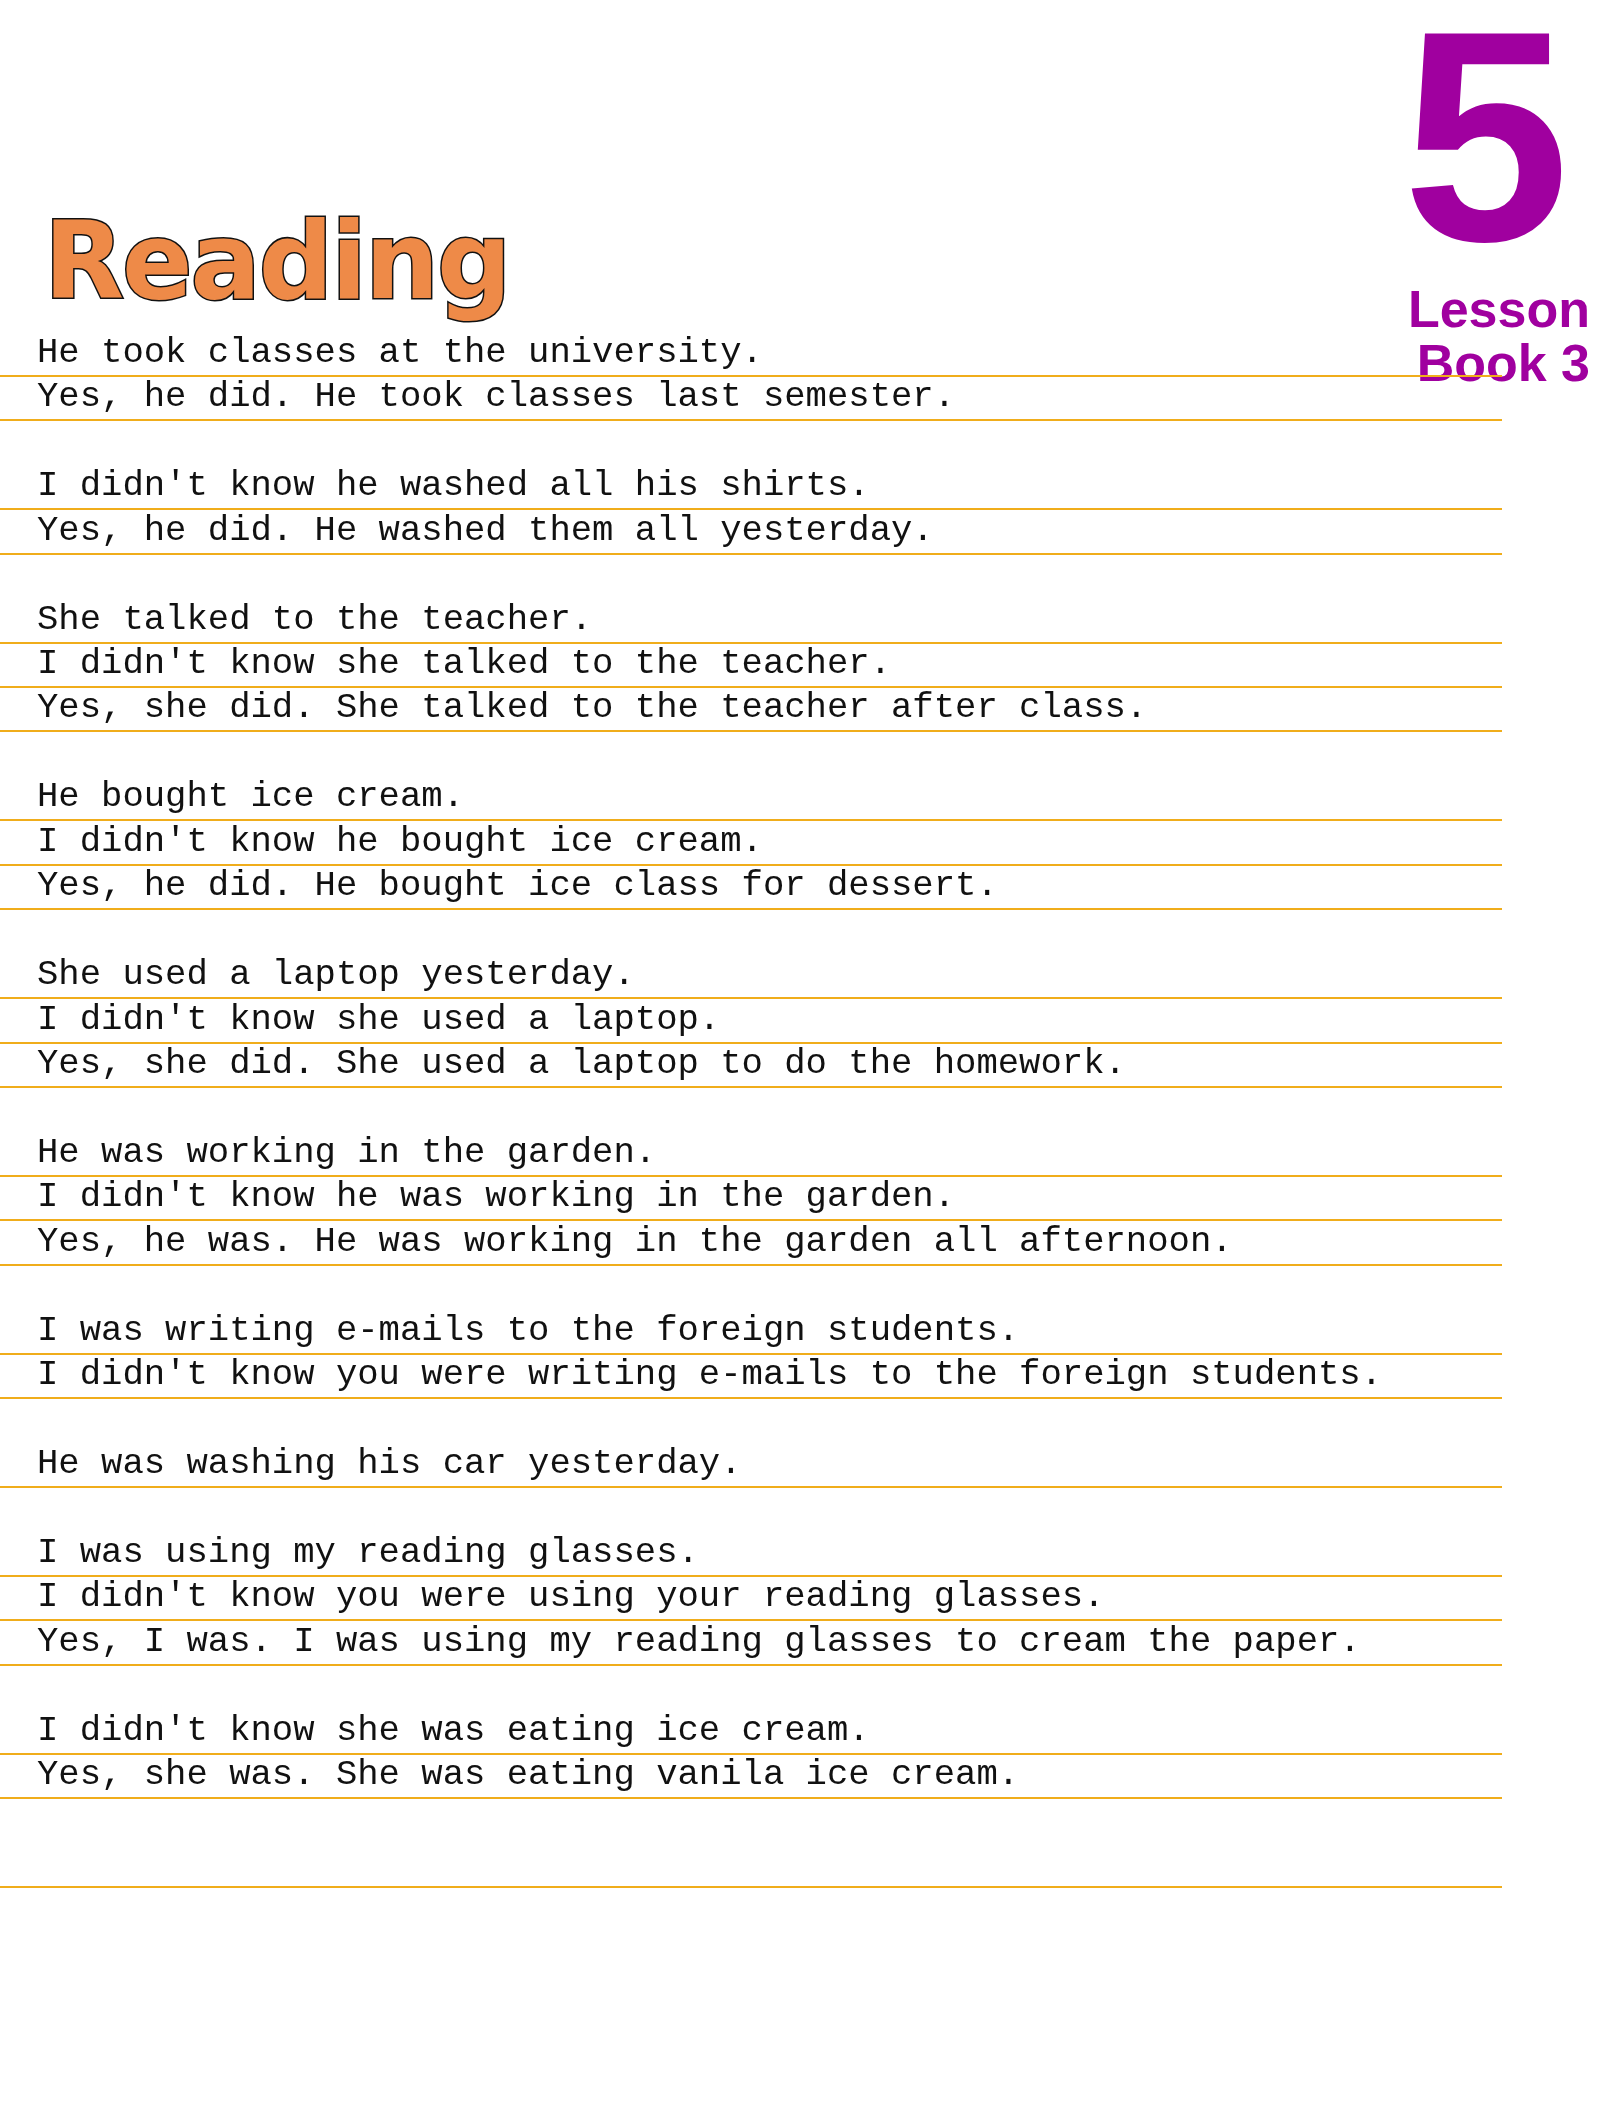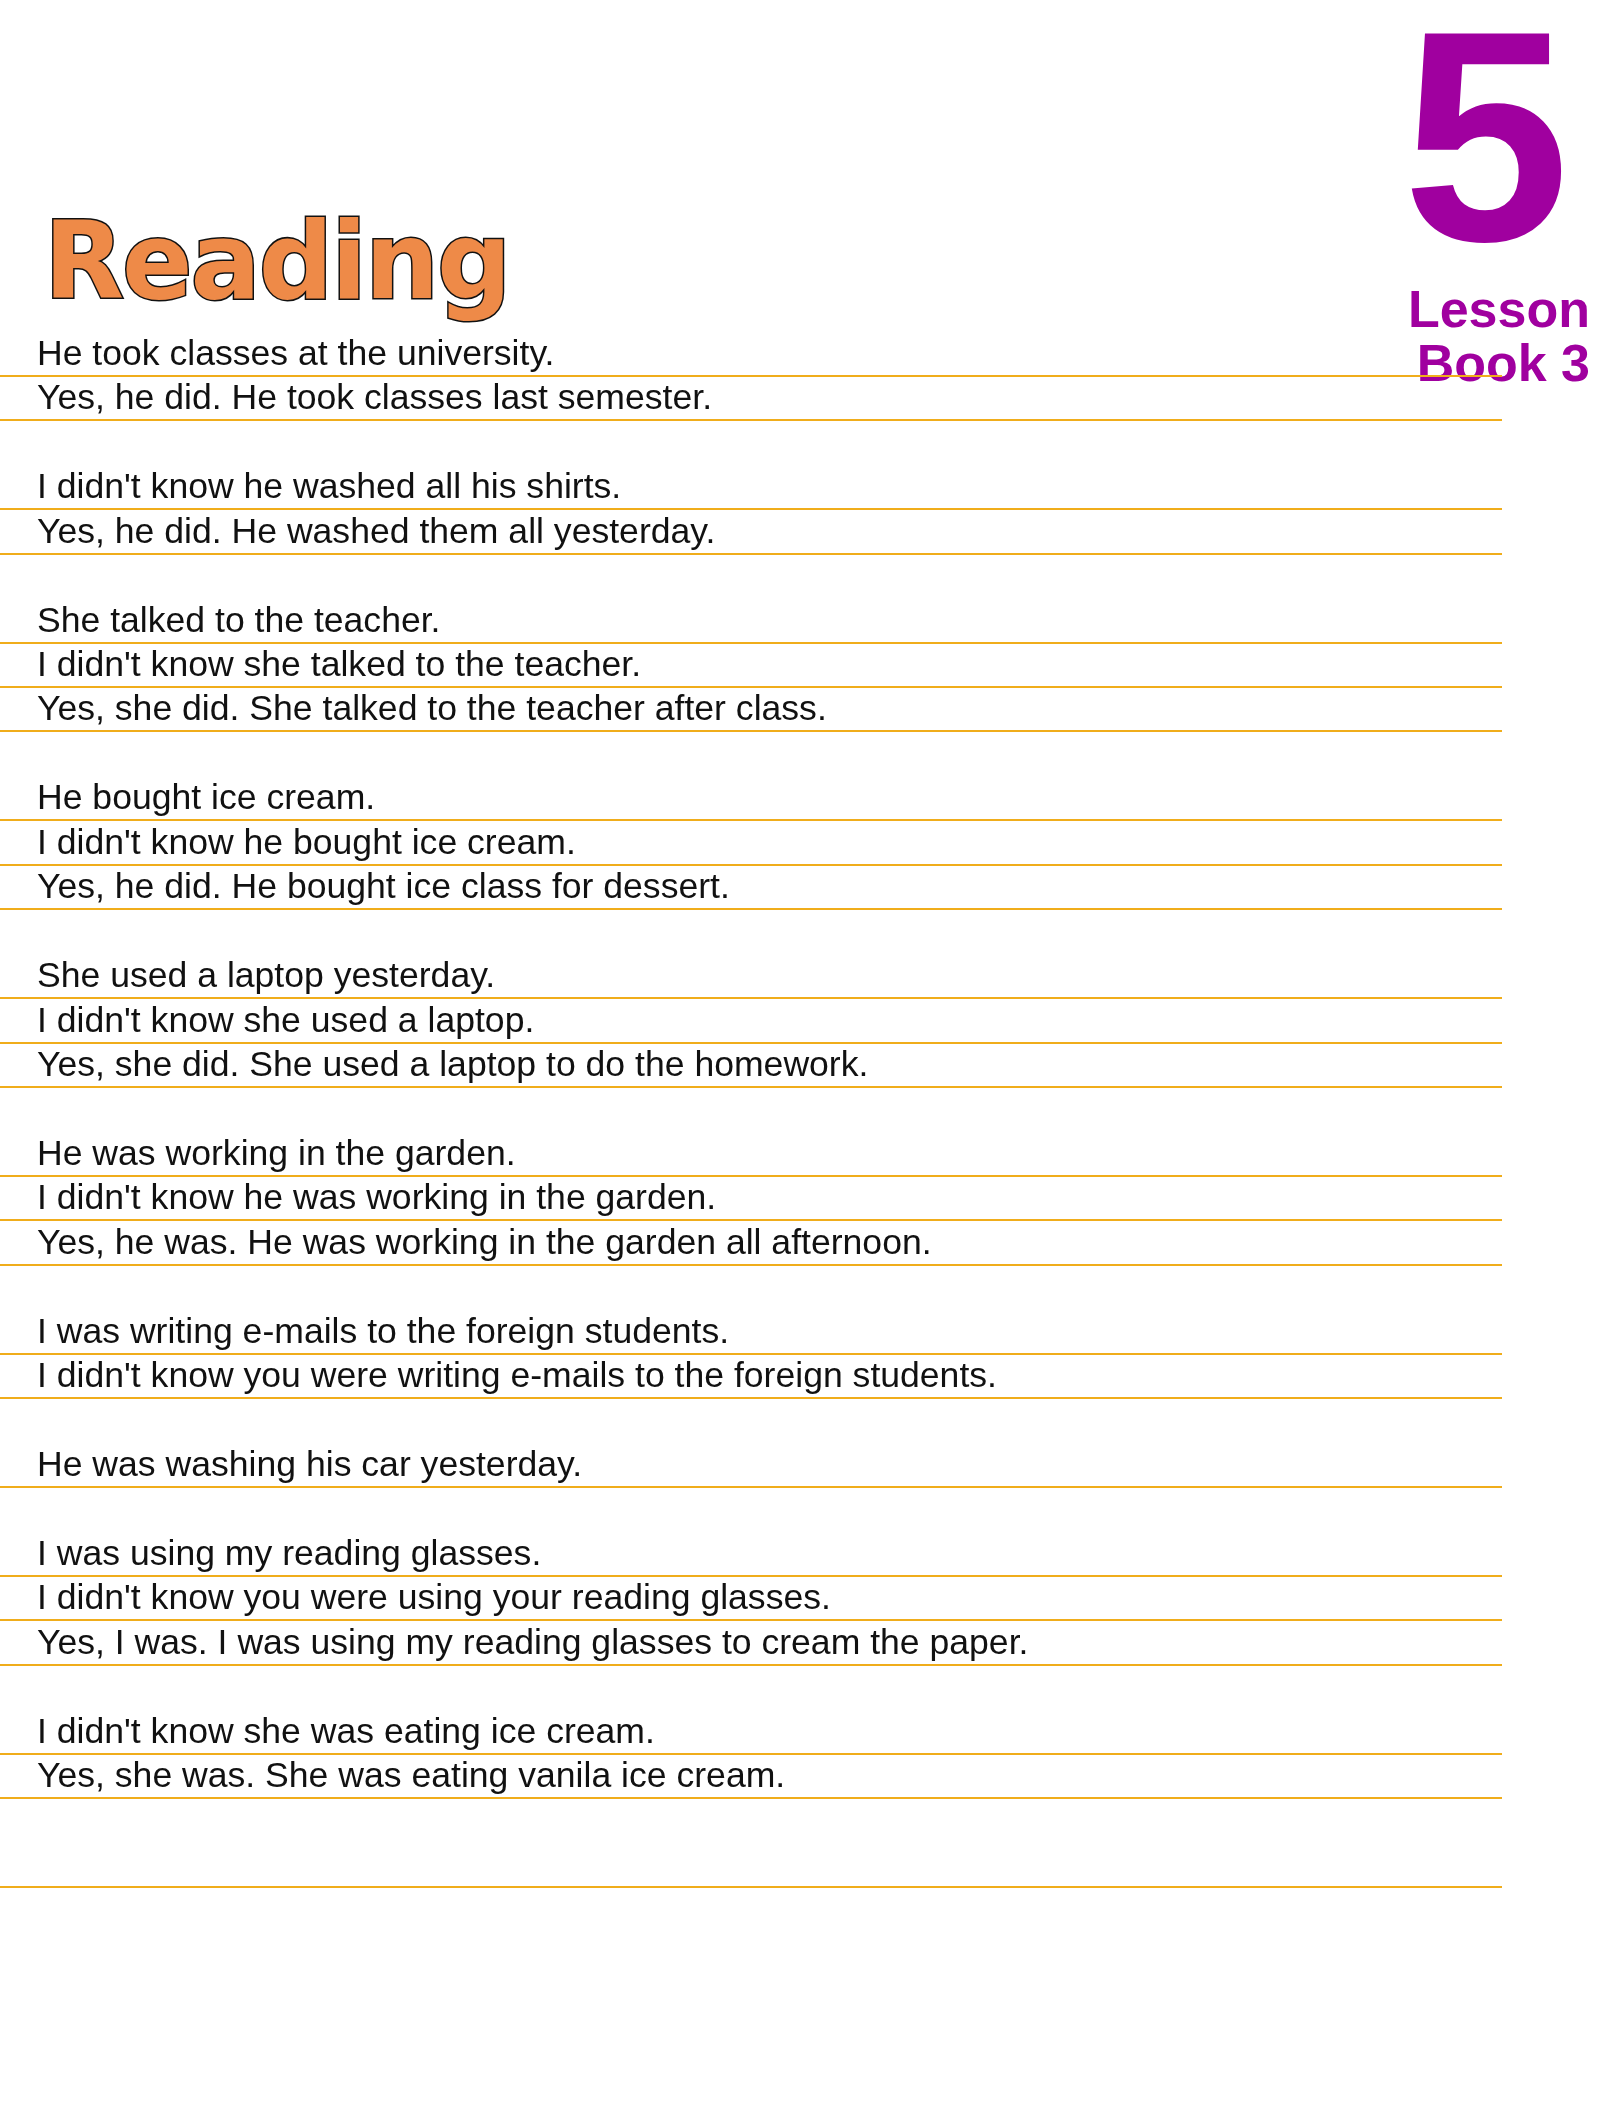"He took classes at the" .row-text { font-family: Liberation Sans, sans-serif -> Liberation Mono, monospace }
